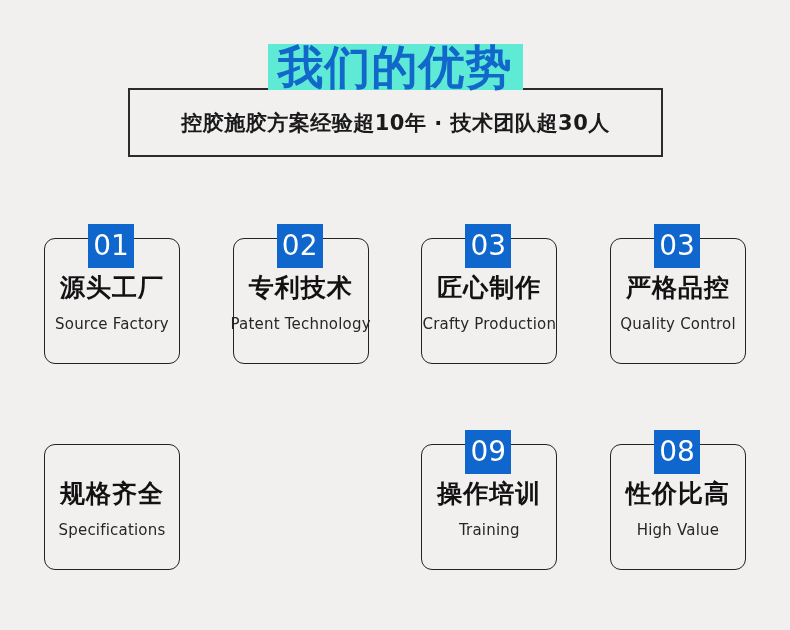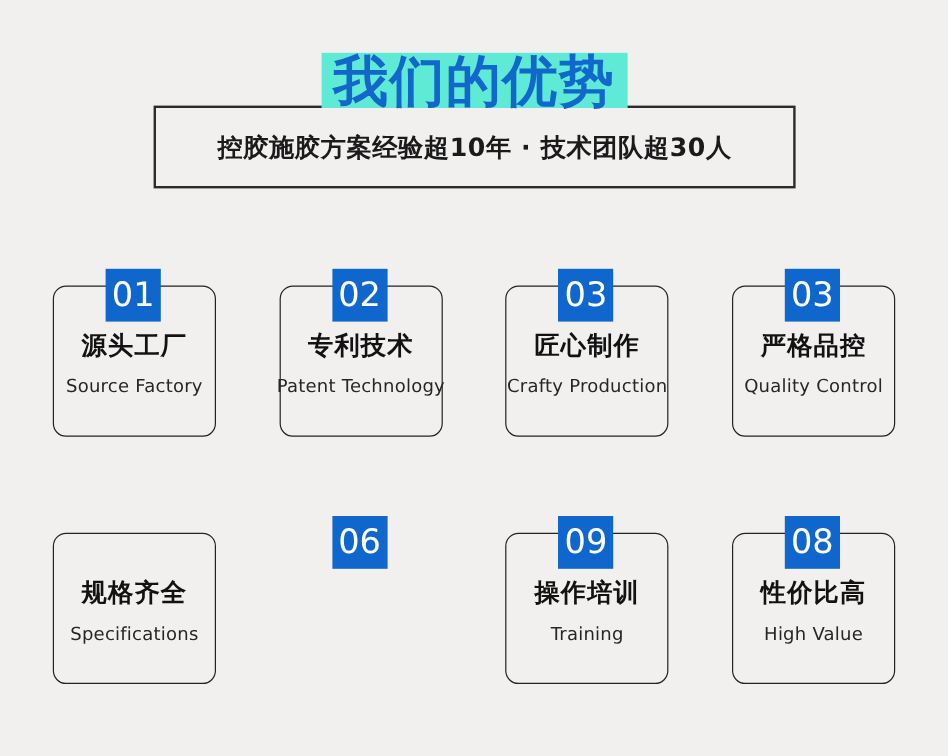"源头工厂" .card-cn { font-size: 21px -> 25px }
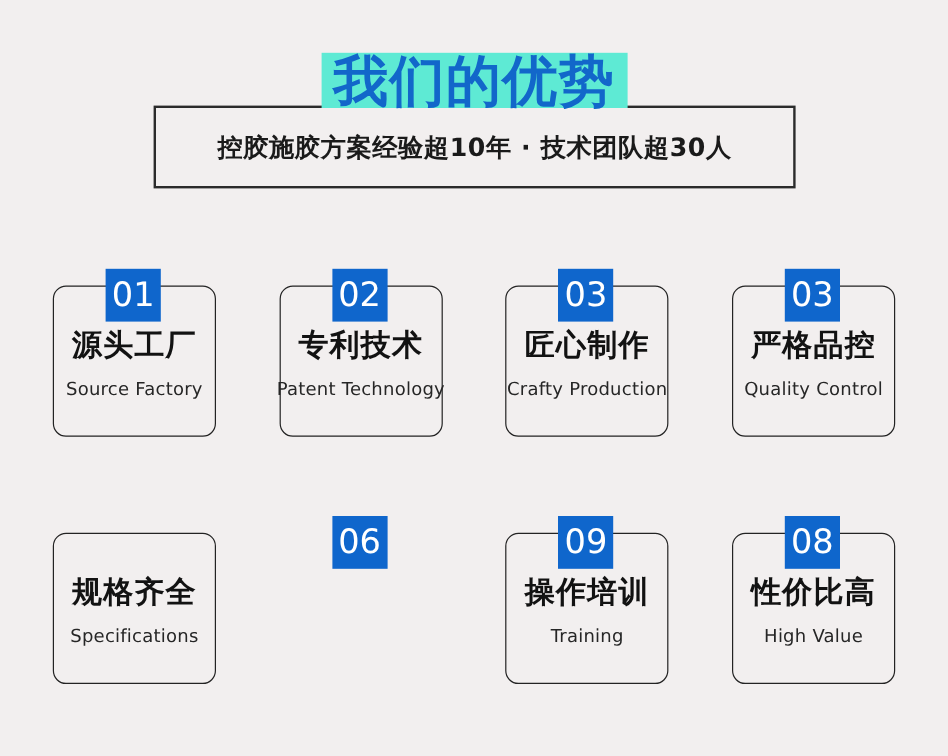"06" div.card-badge { html: <div>06</div> -> none }
